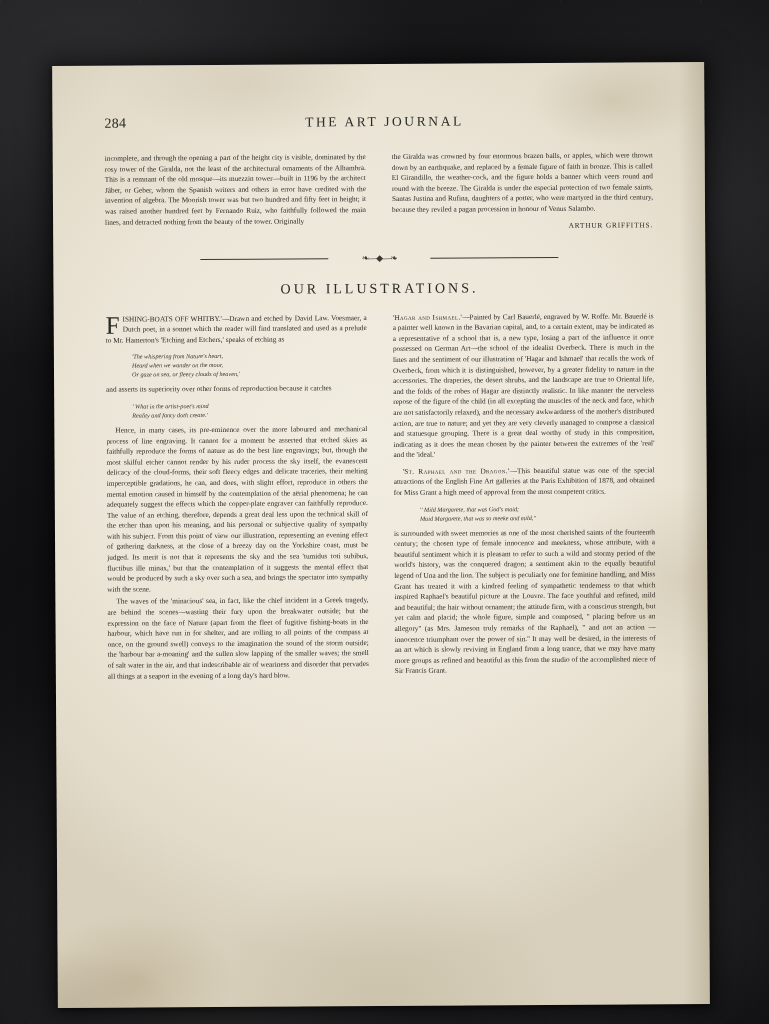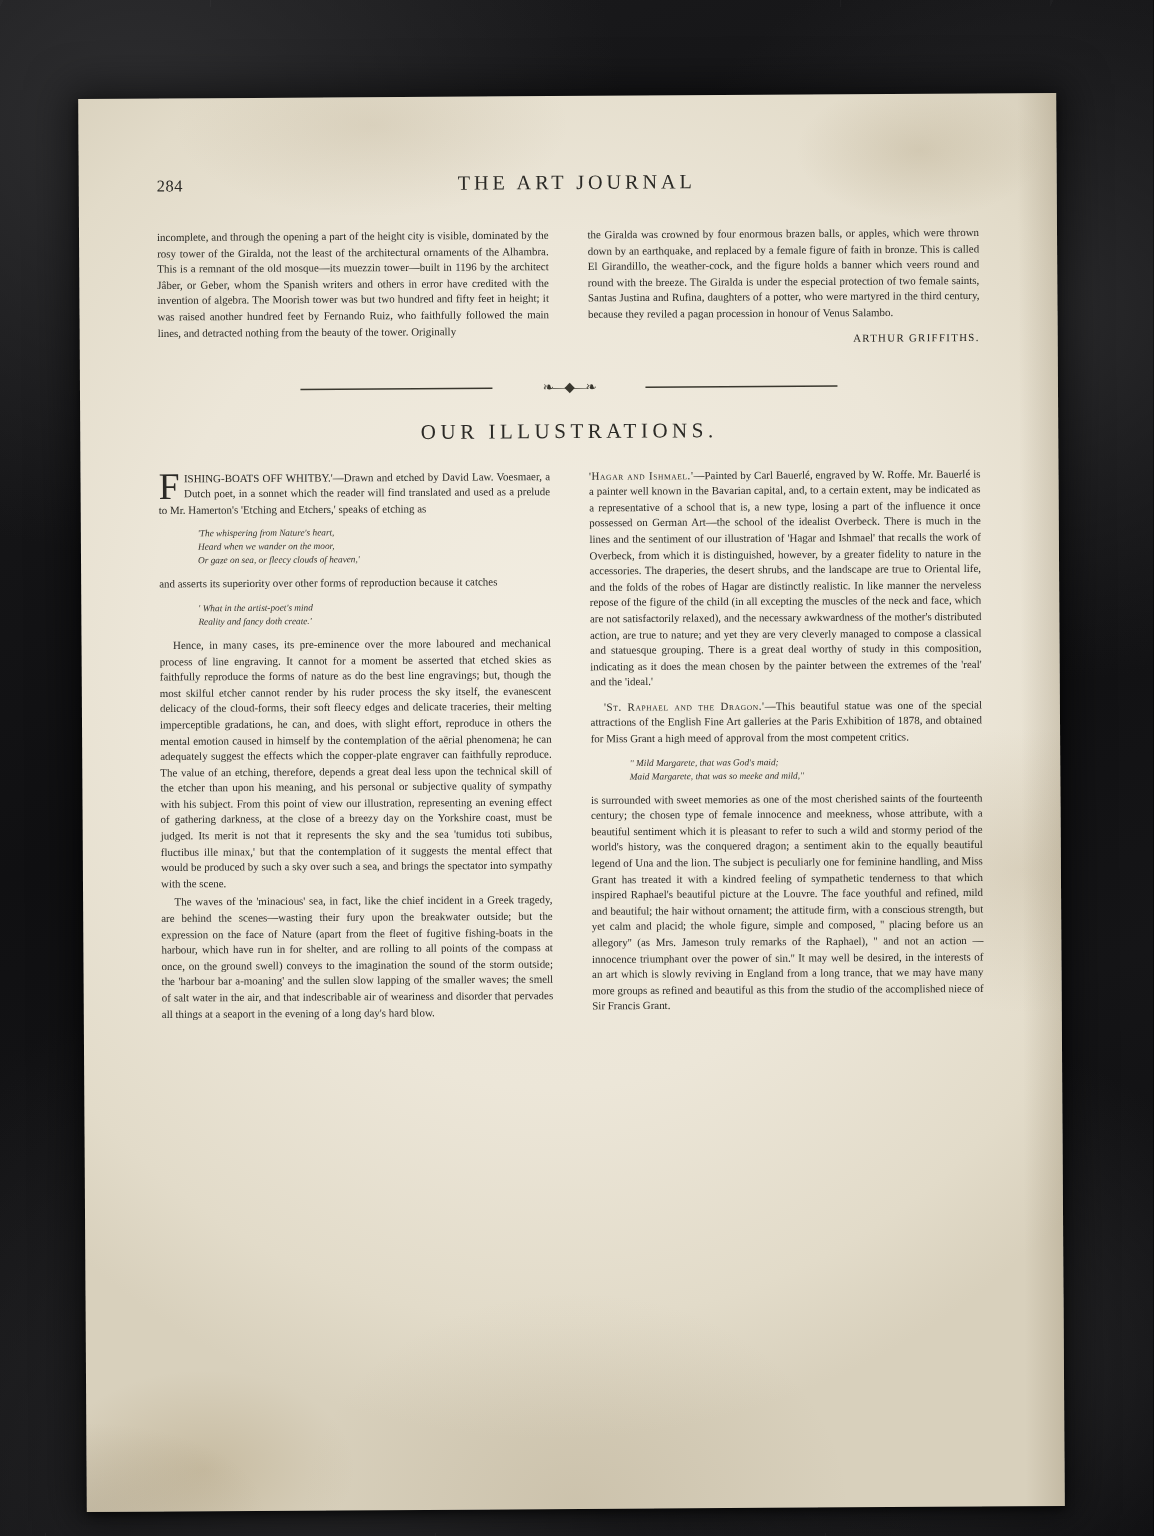"284" .folio { font-size: 11px -> 14px }
